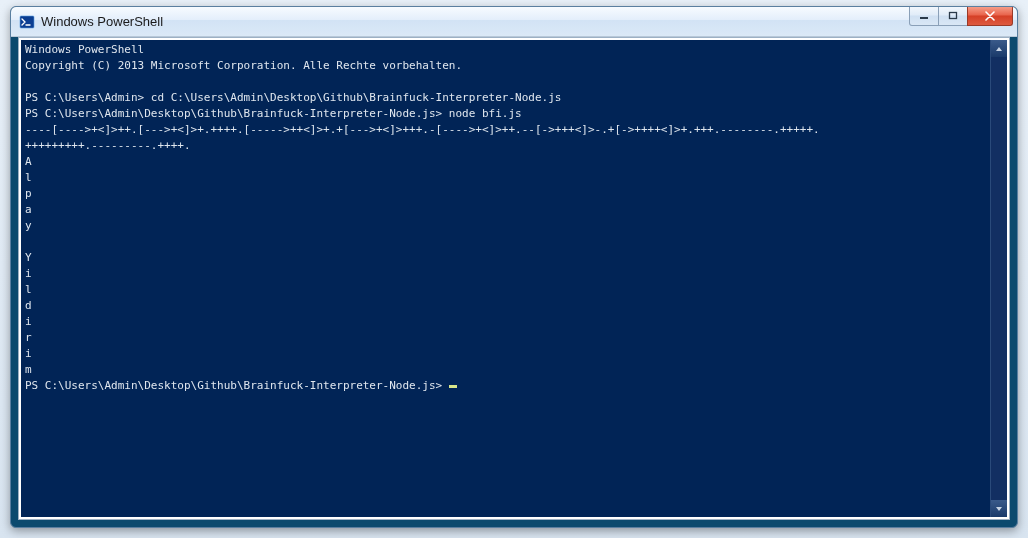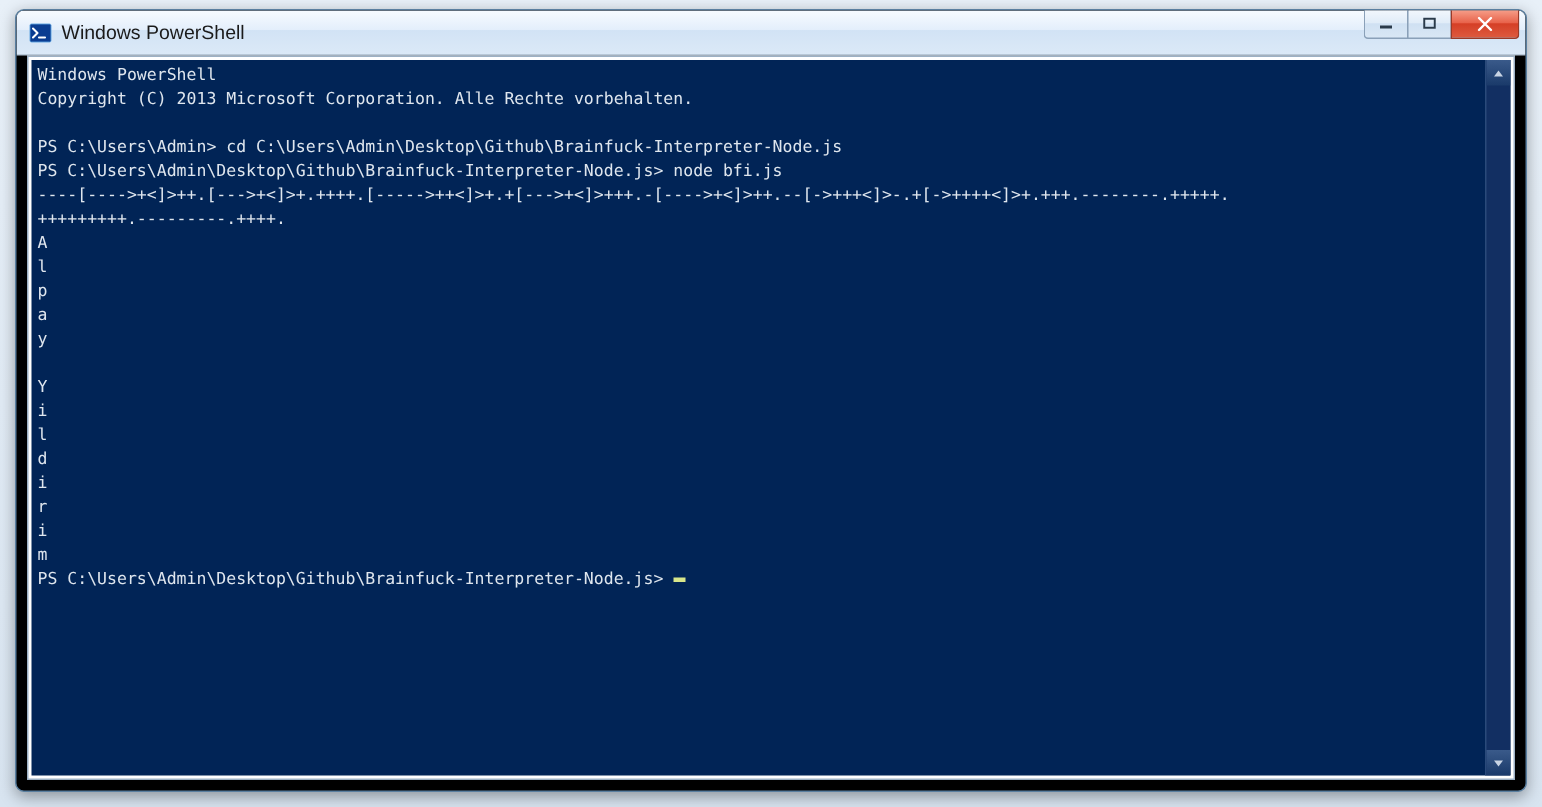"Windows PowerShell" .window { background: #000000 -> #0c4a6e }
